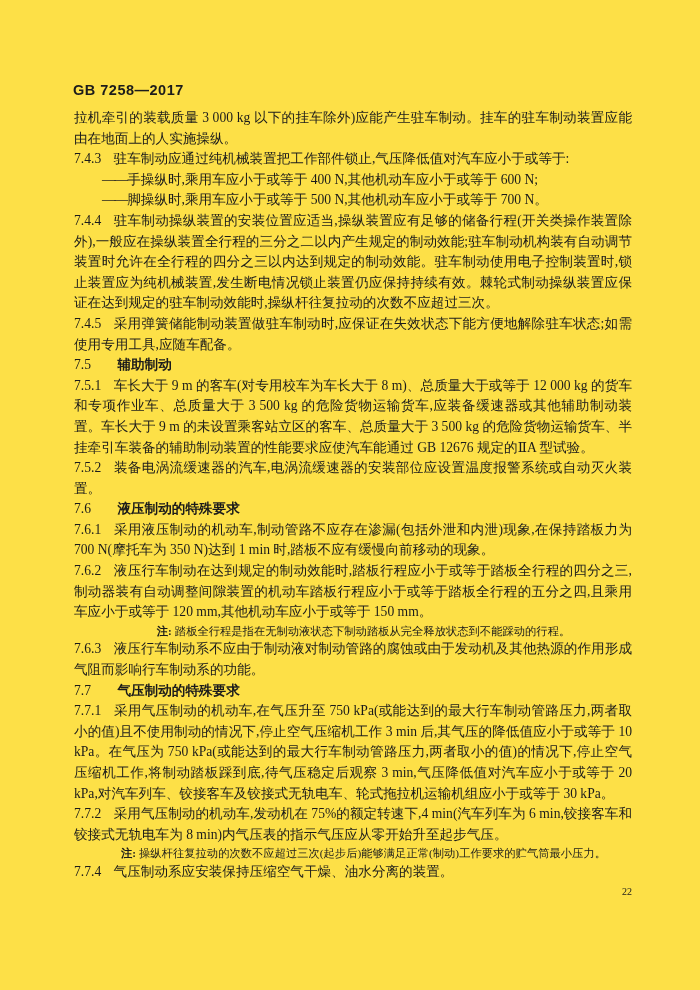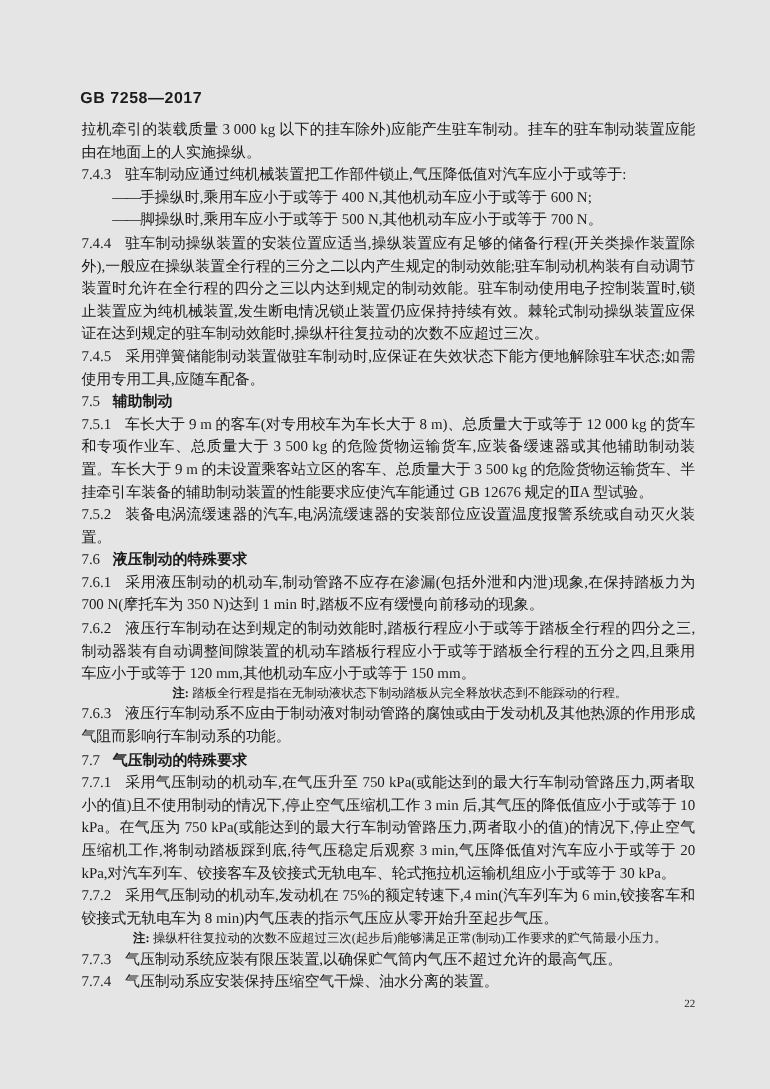"GB 7258—2017" .page { background: #e5e5e5 -> #fde047 }
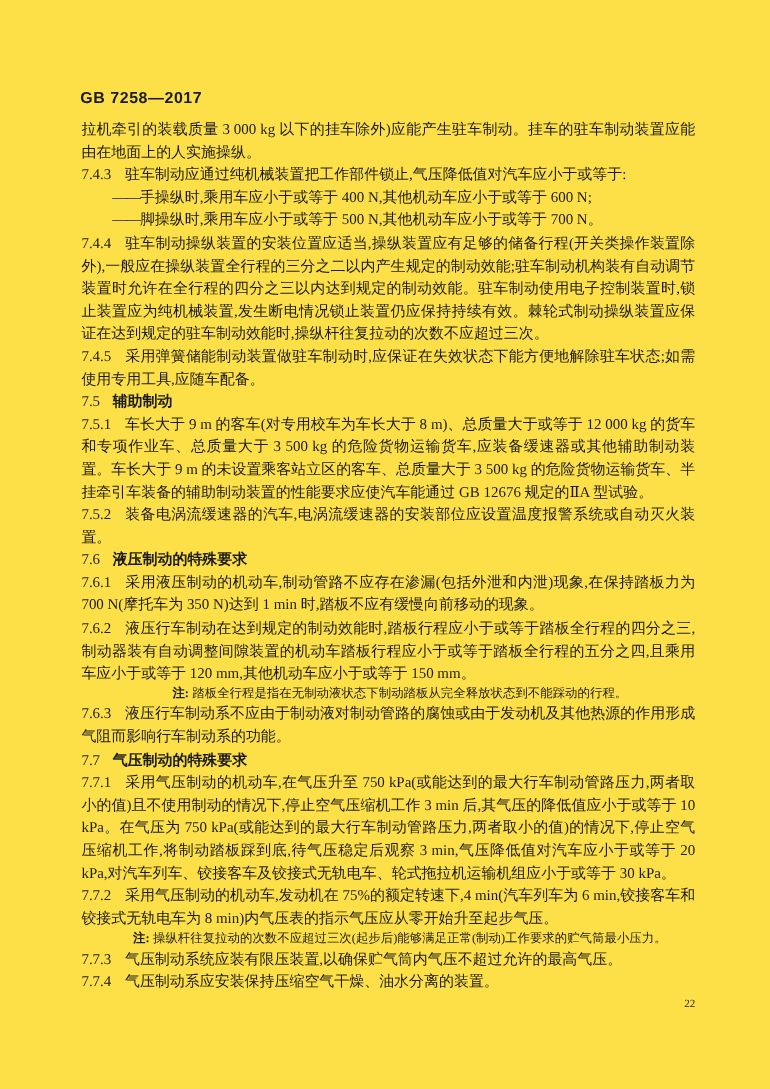"7.5" .section-heading .clause-num { margin-right: 8px -> 23px }
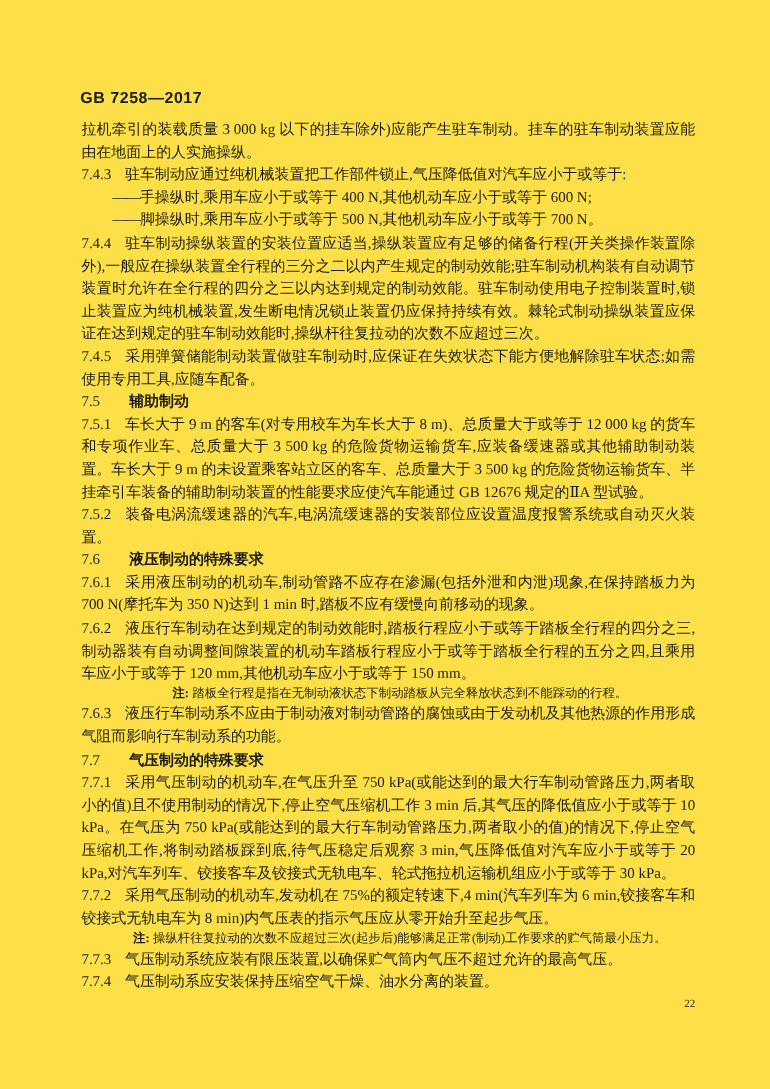"7.7.3 气压制动系统应装有限压装置,以确保贮气筒内气压不超过允许的最高气压。" p.para { html: <p> <span>7.7.3</span> <span>气压制动系统应装有限压装置,以确保贮气筒内气压不超过允许的最高气压。</span> </p> -> none }
